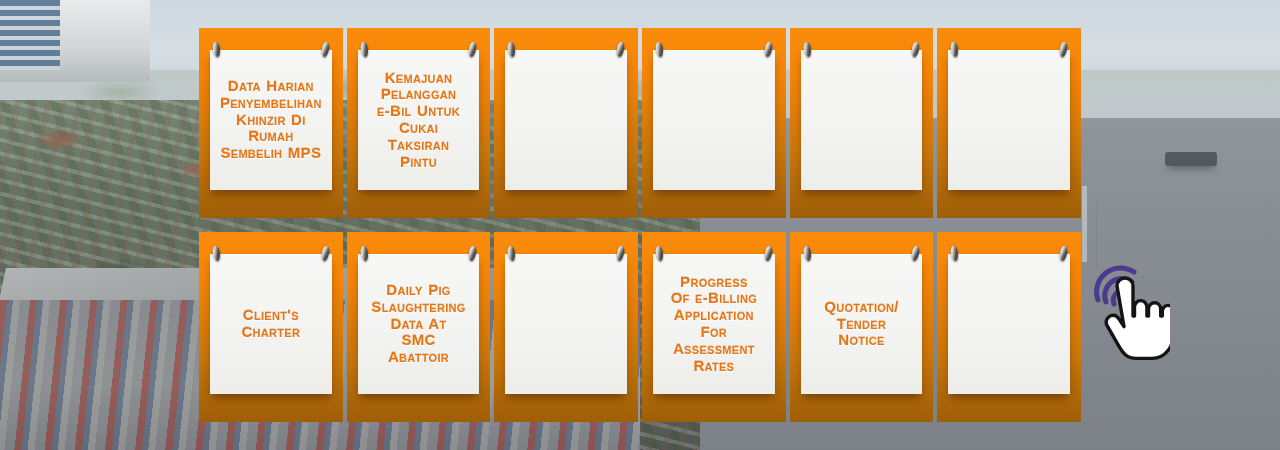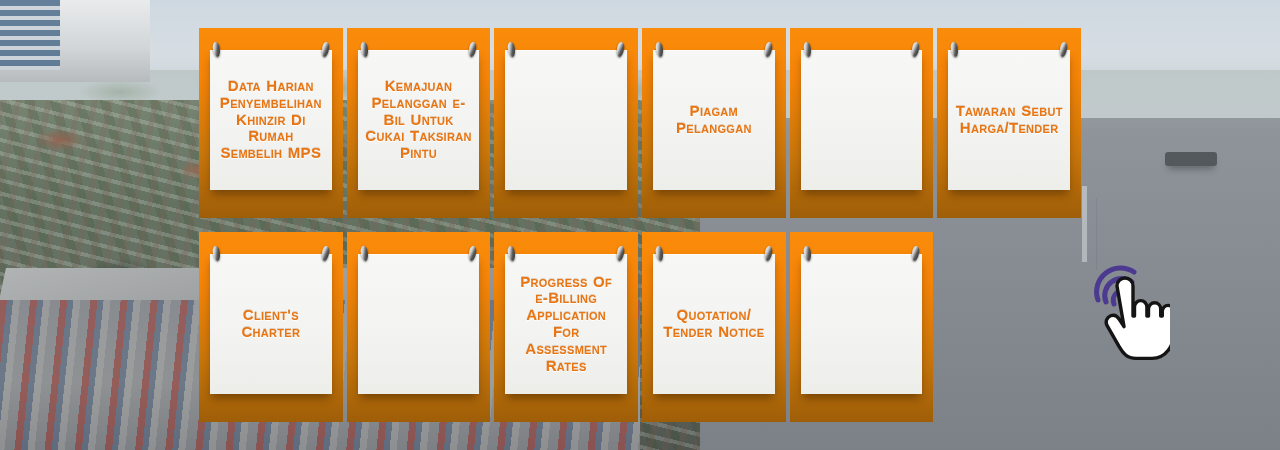"Data Harian Penyembelihan Khinzir Di" .paper { padding: 6px 7px -> 6px 16px }
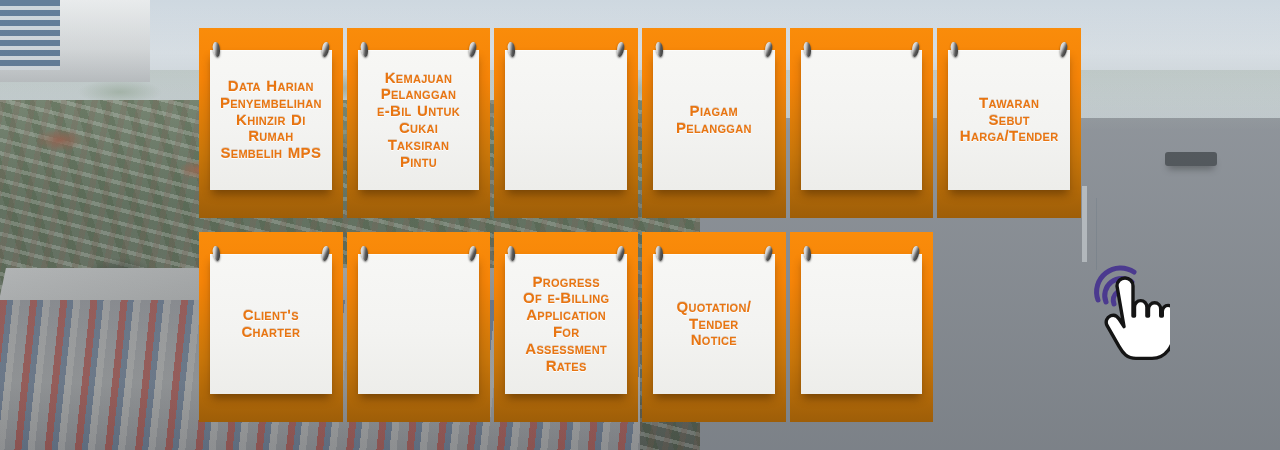"Piagam Pelanggan" div.paper-title { html: <div>Piagam Pelanggan</div> -> none }
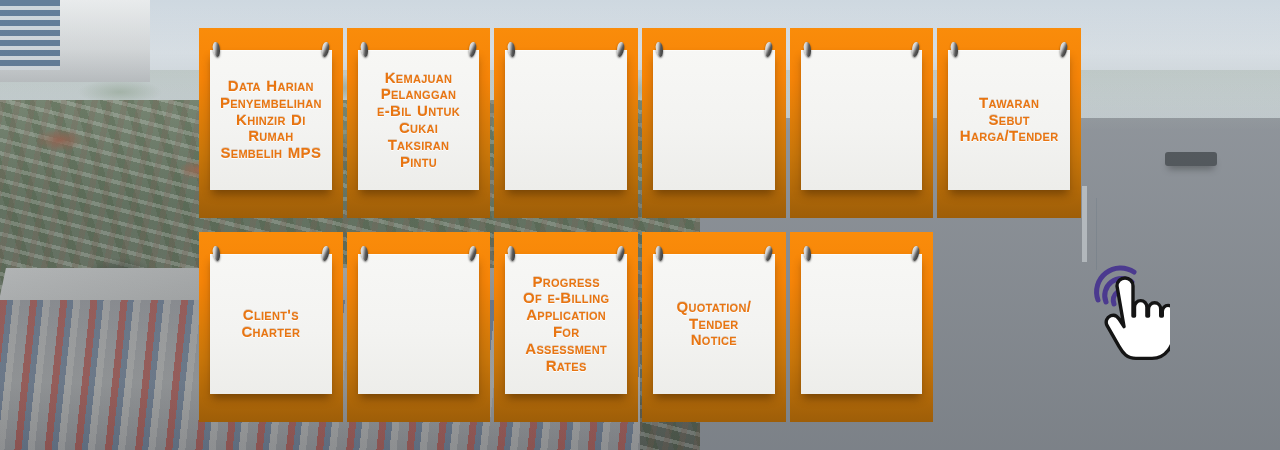"Tawaran Sebut Harga/Tender" div.paper-title { html: <div>Tawaran Sebut Harga/Tender</div> -> none }
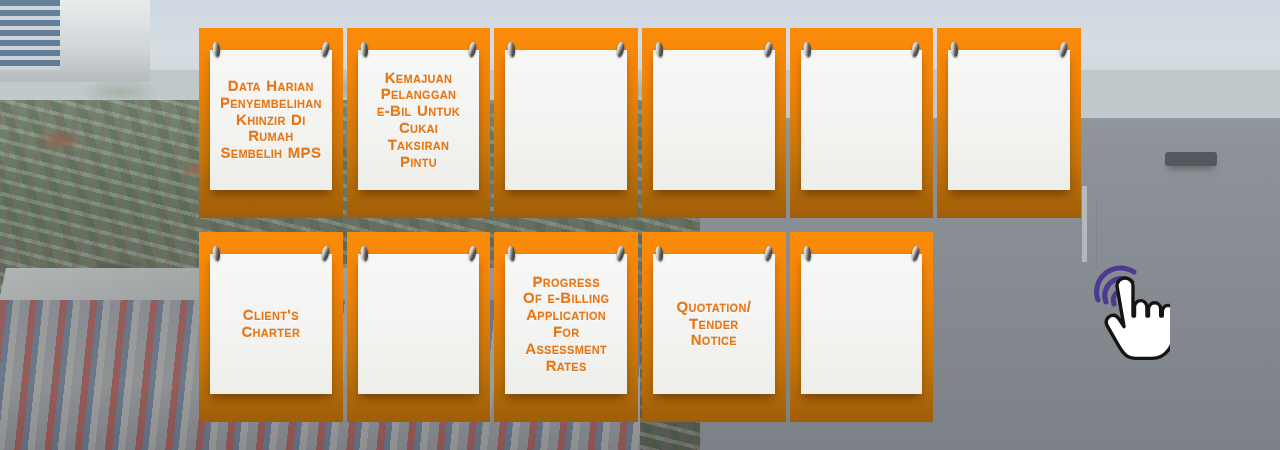"Daily Pig Slaughtering Data At" div.card { html: none -> <div> <div> <div></div> <div></div> <div>Daily Pig Slaughtering Data At SMC Abattoir</div> </div> </div> }
